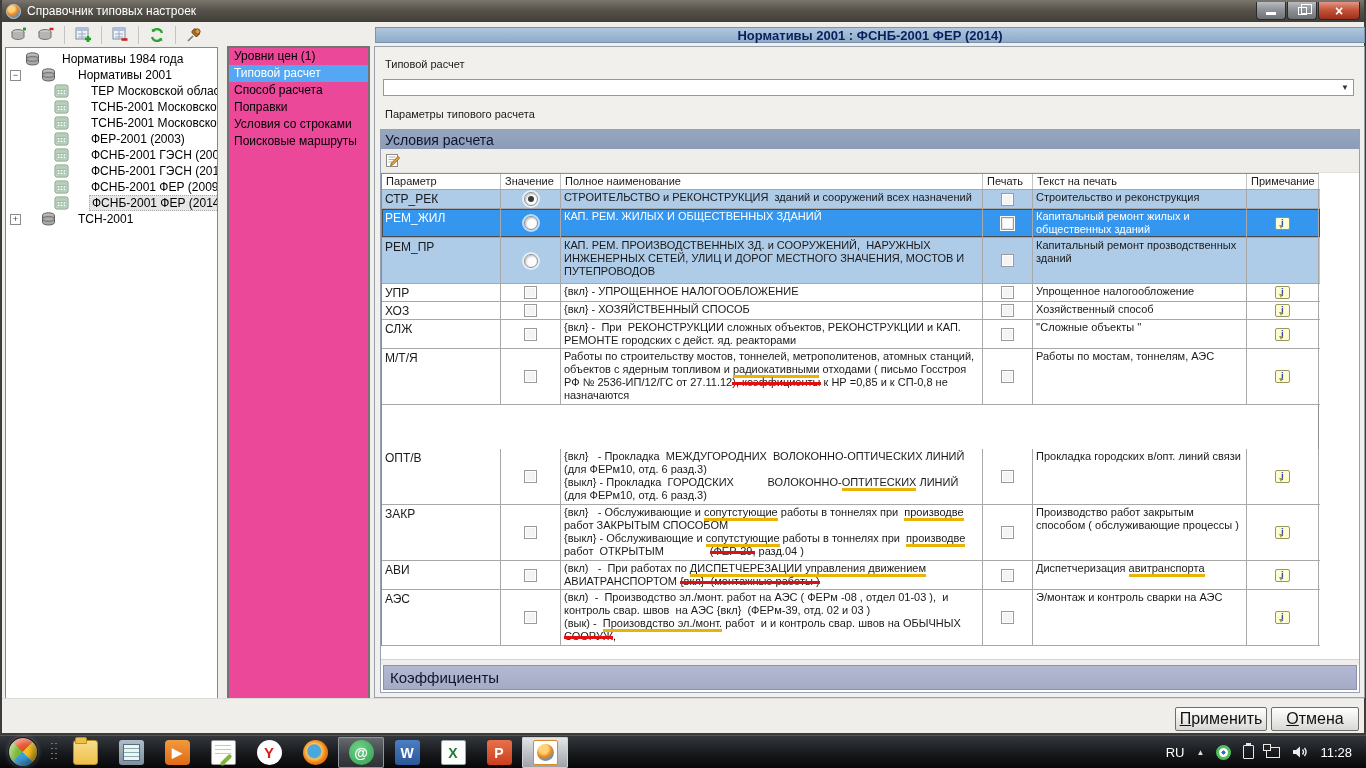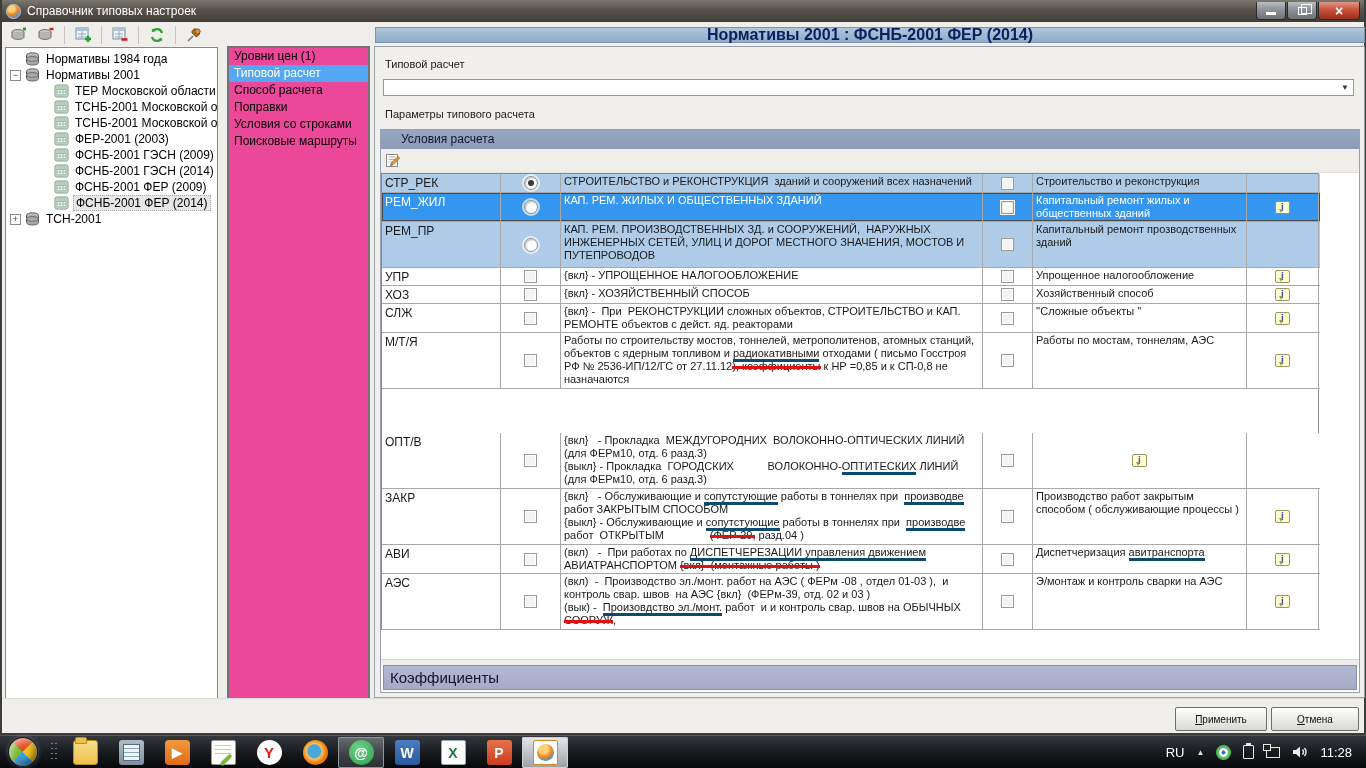"Нормативы 2001 : ФСНБ-2001 ФЕР" #panel-header { font-size: 16px -> 13px }
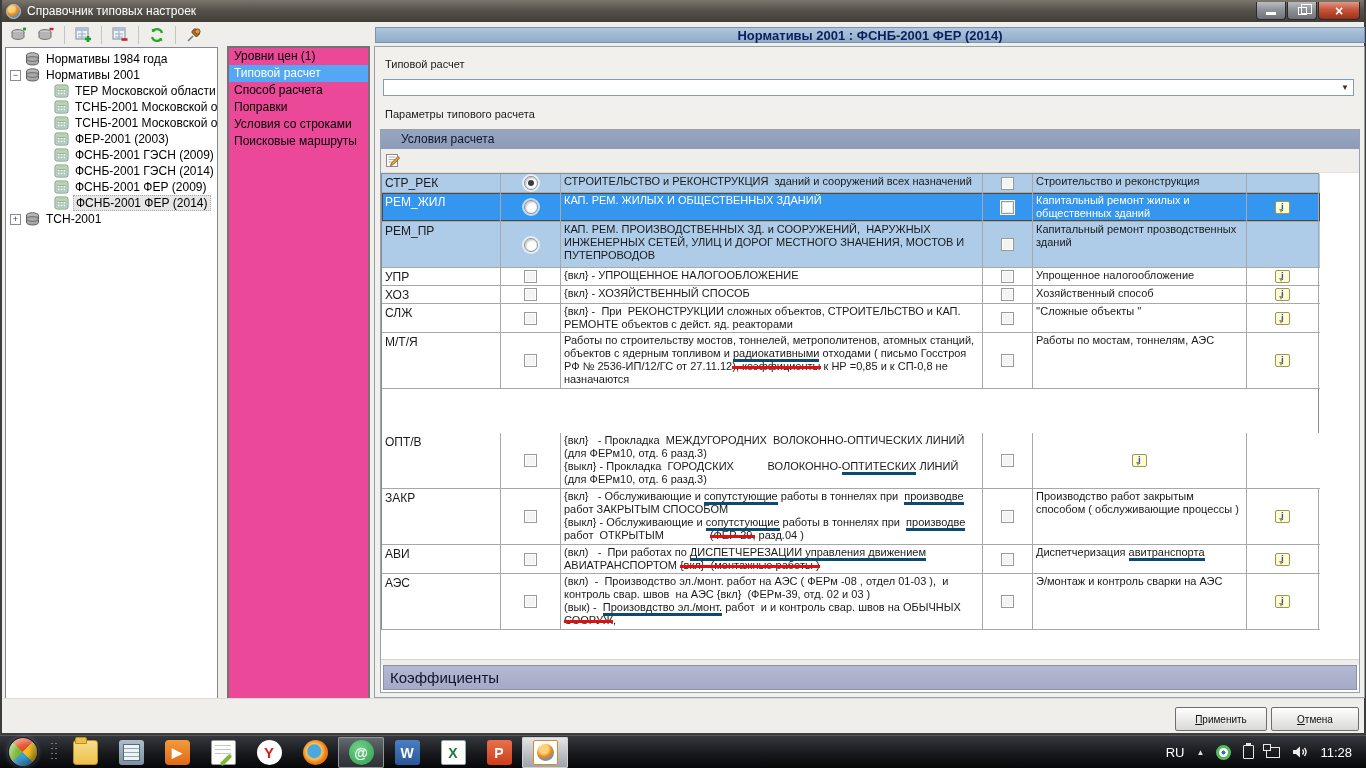"Нормативы 1984 года" .tree-row { gap: 4px -> 20px }
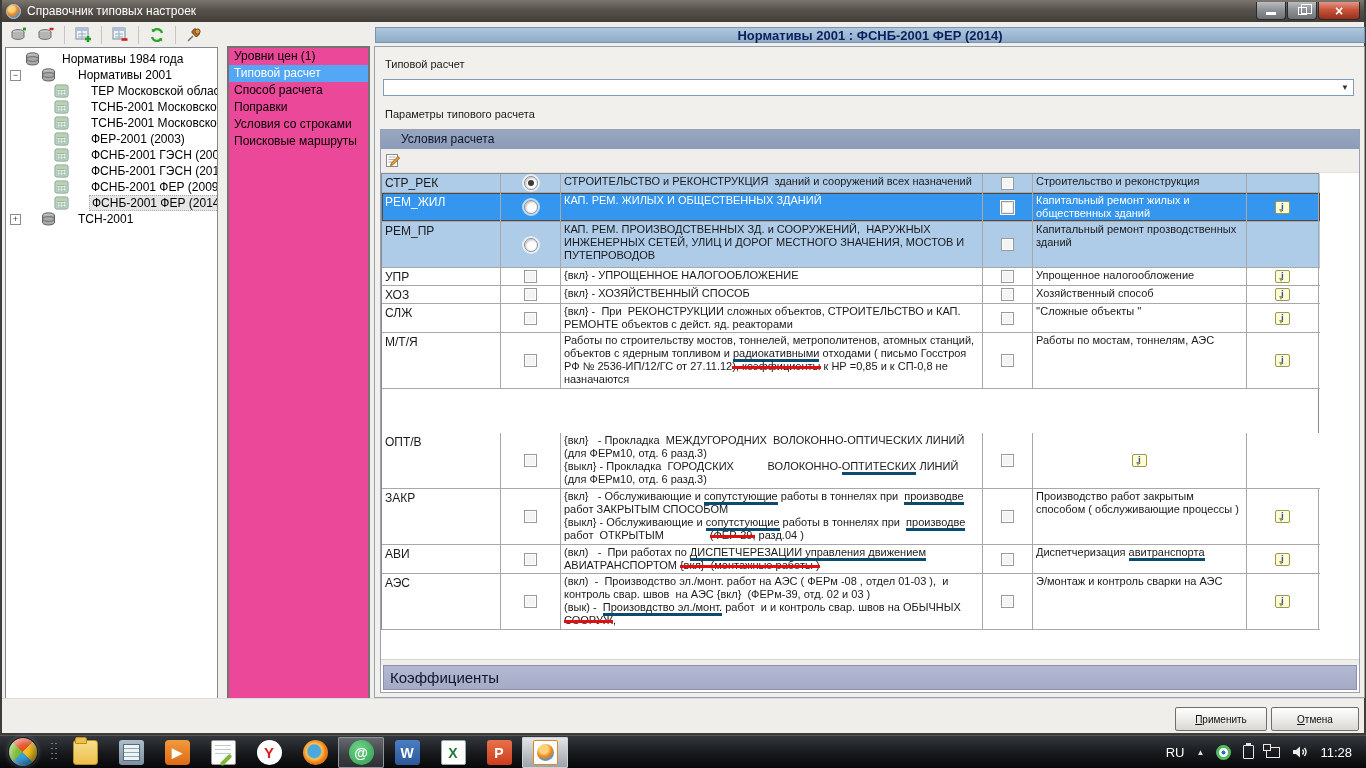"Условия расчета" #group-header { font-size: 12px -> 14px; padding: 2px 20px -> 2px 4px }
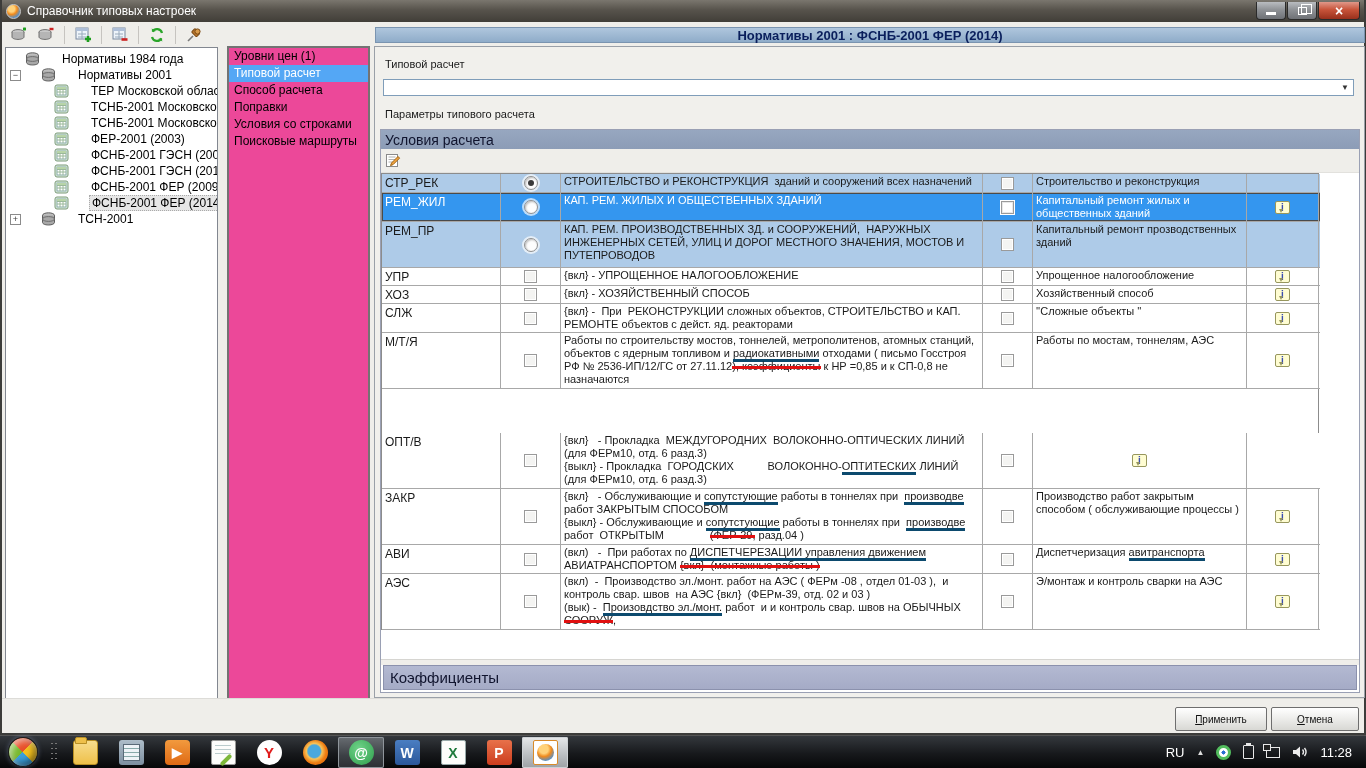"Параметр" div.t-row { html: none -> <div> <div>Параметр</div> <div>Значение</div> <div>Полное наименование</div> <div>Печать</div> <div>Текст на печать</div> <div>Примечание</div> </div> }
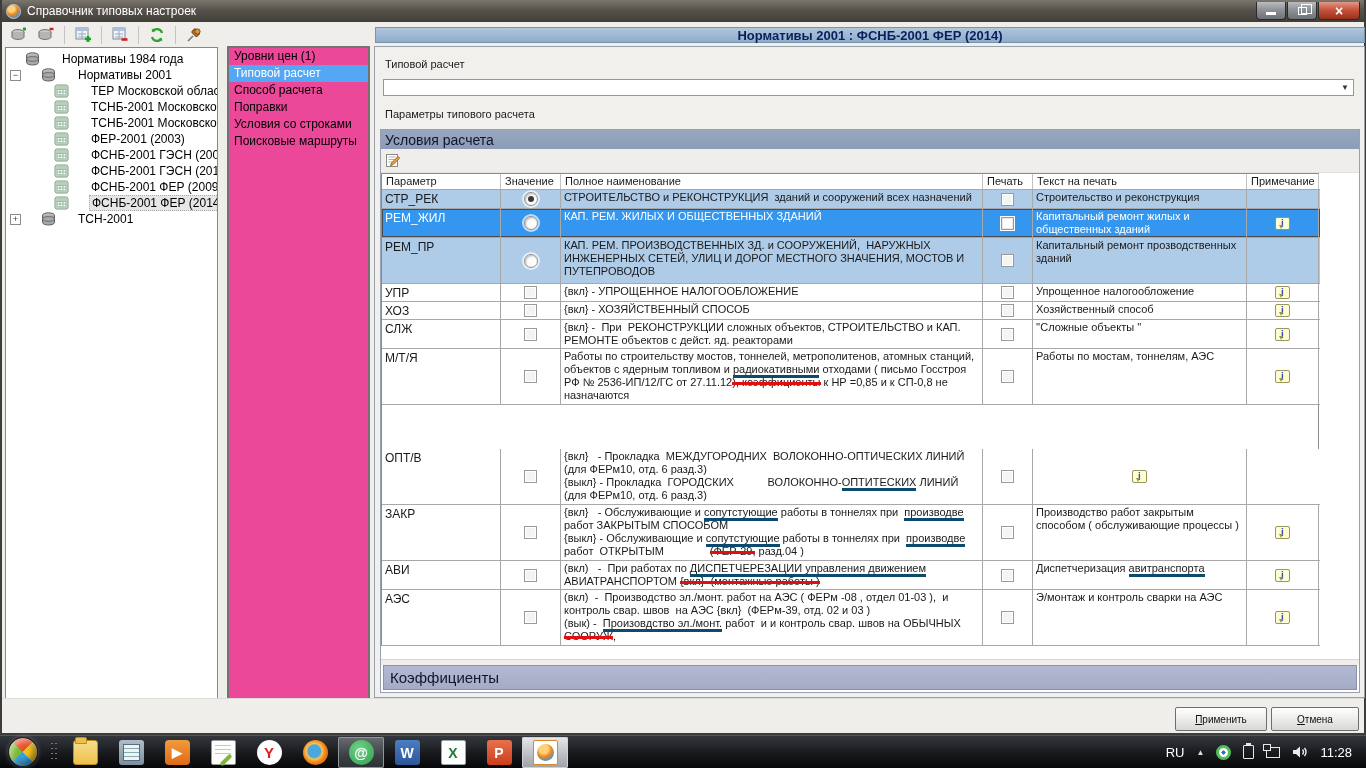"{вкл} - При РЕКОНСТРУКЦИИ сложных" span { text: СТРОИТЕЛЬСТВО и КАП. РЕМОНТЕ объектов -> РЕКОНСТРУКЦИИ и КАП. РЕМОНТЕ городских }
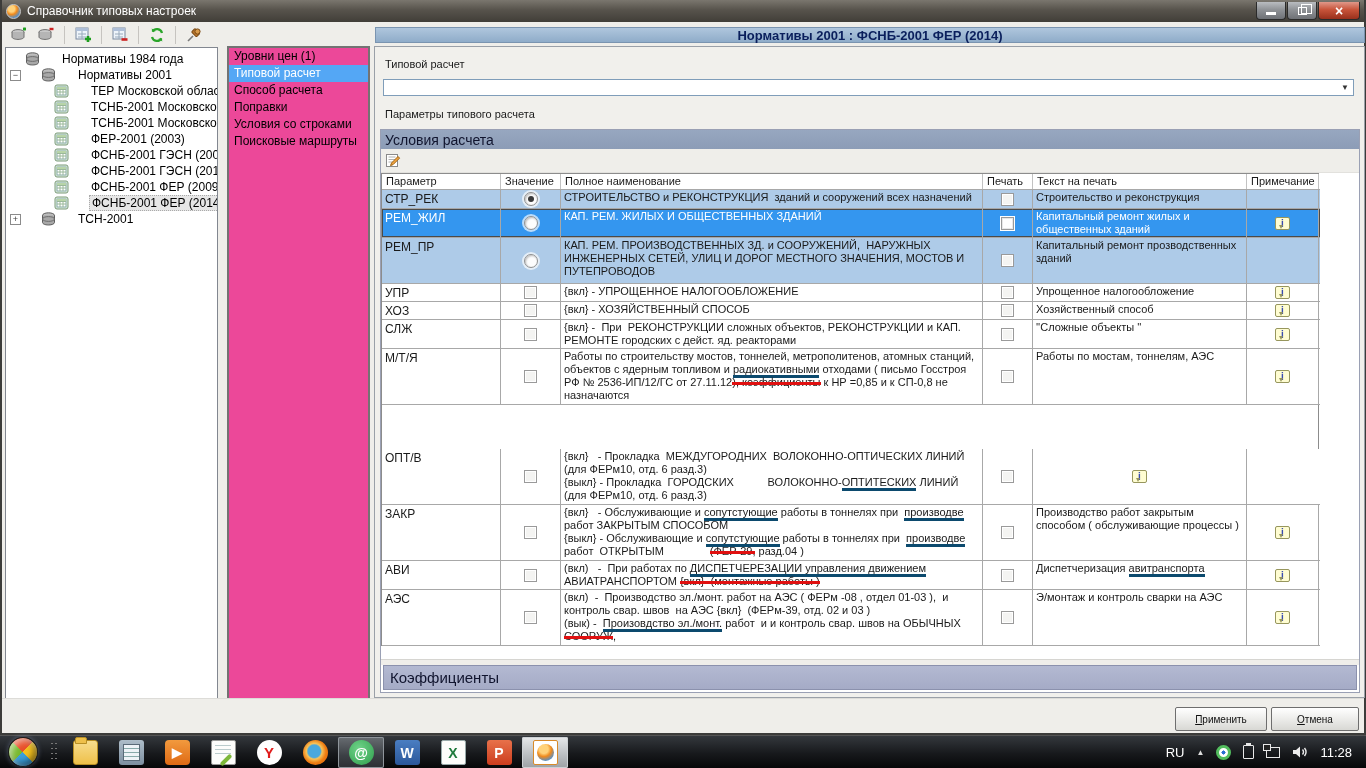"радиокативными" .mark-u { border-bottom: 3px solid #0c4a6e -> 3px solid #eab308 }
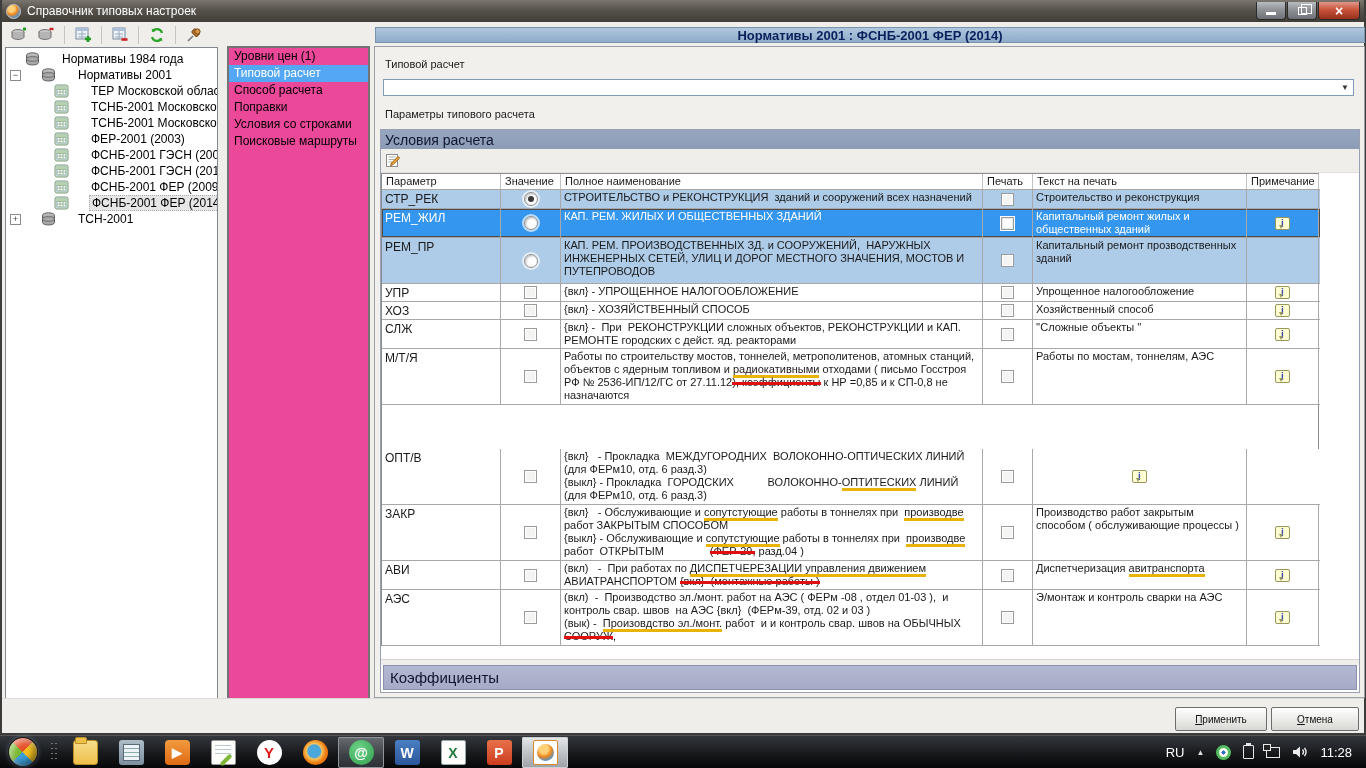"Прокладка городских в/опт. линий связи" div.cell { html: none -> <div><span>Прокладка городских в/опт. линий связи</span></div> }
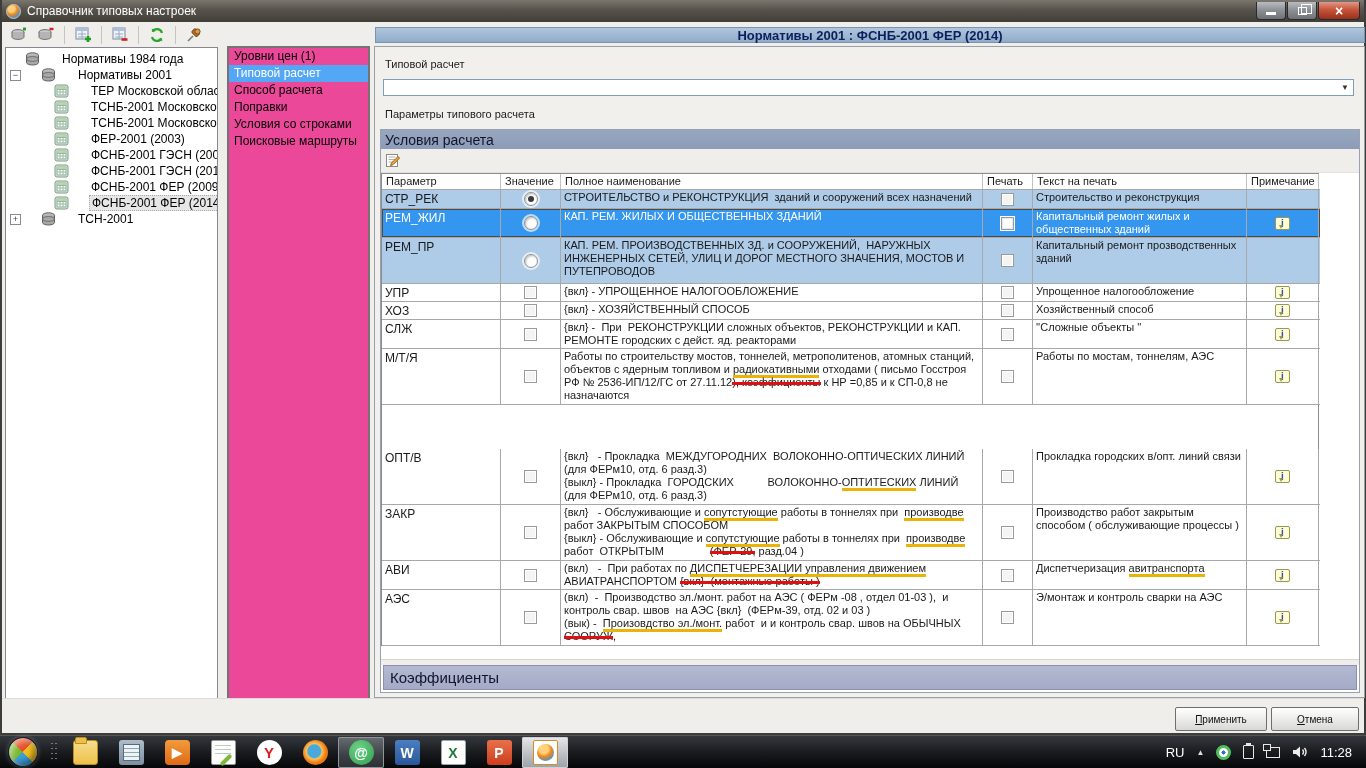"Применить" .btn { font-size: 10px -> 16px }
